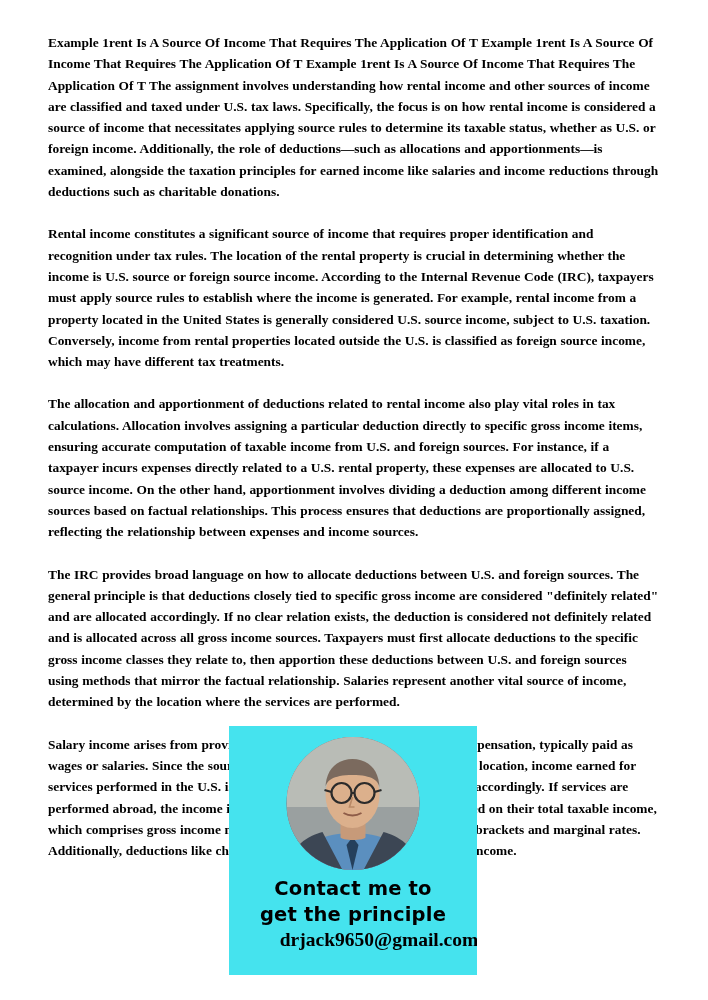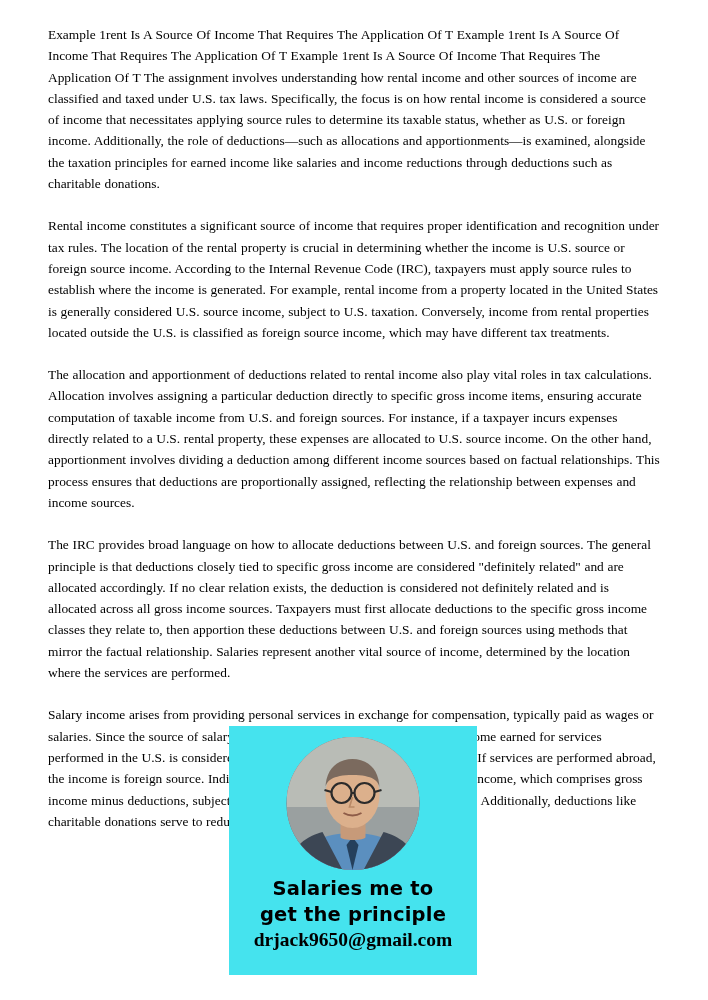"Example 1rent Is A Source" .doc-body { font-weight: none -> bold; top: 24px -> 32px }
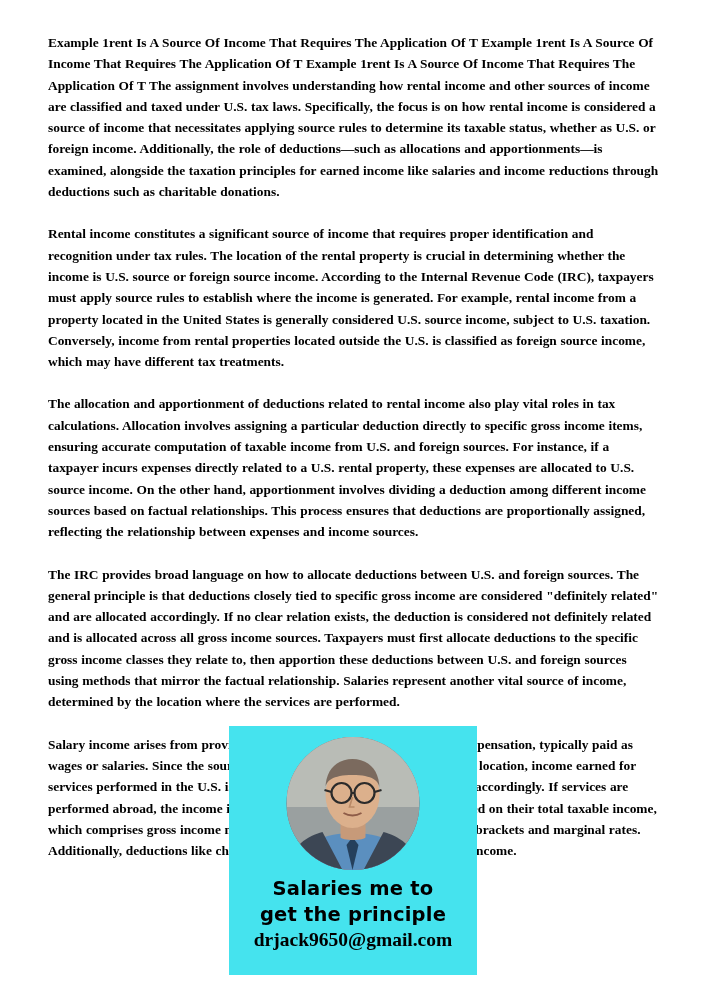"Salaries me to" div { text: Salaries -> Contact }
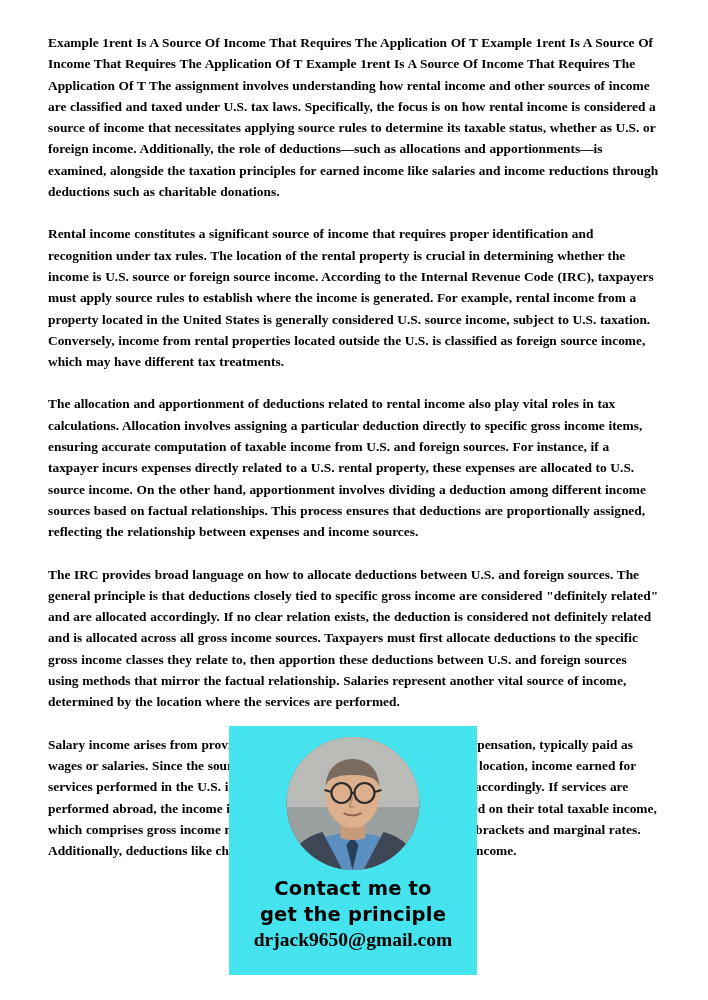"drjack9650@gmail.com" .overlay-email { padding-left: none -> 26px }
